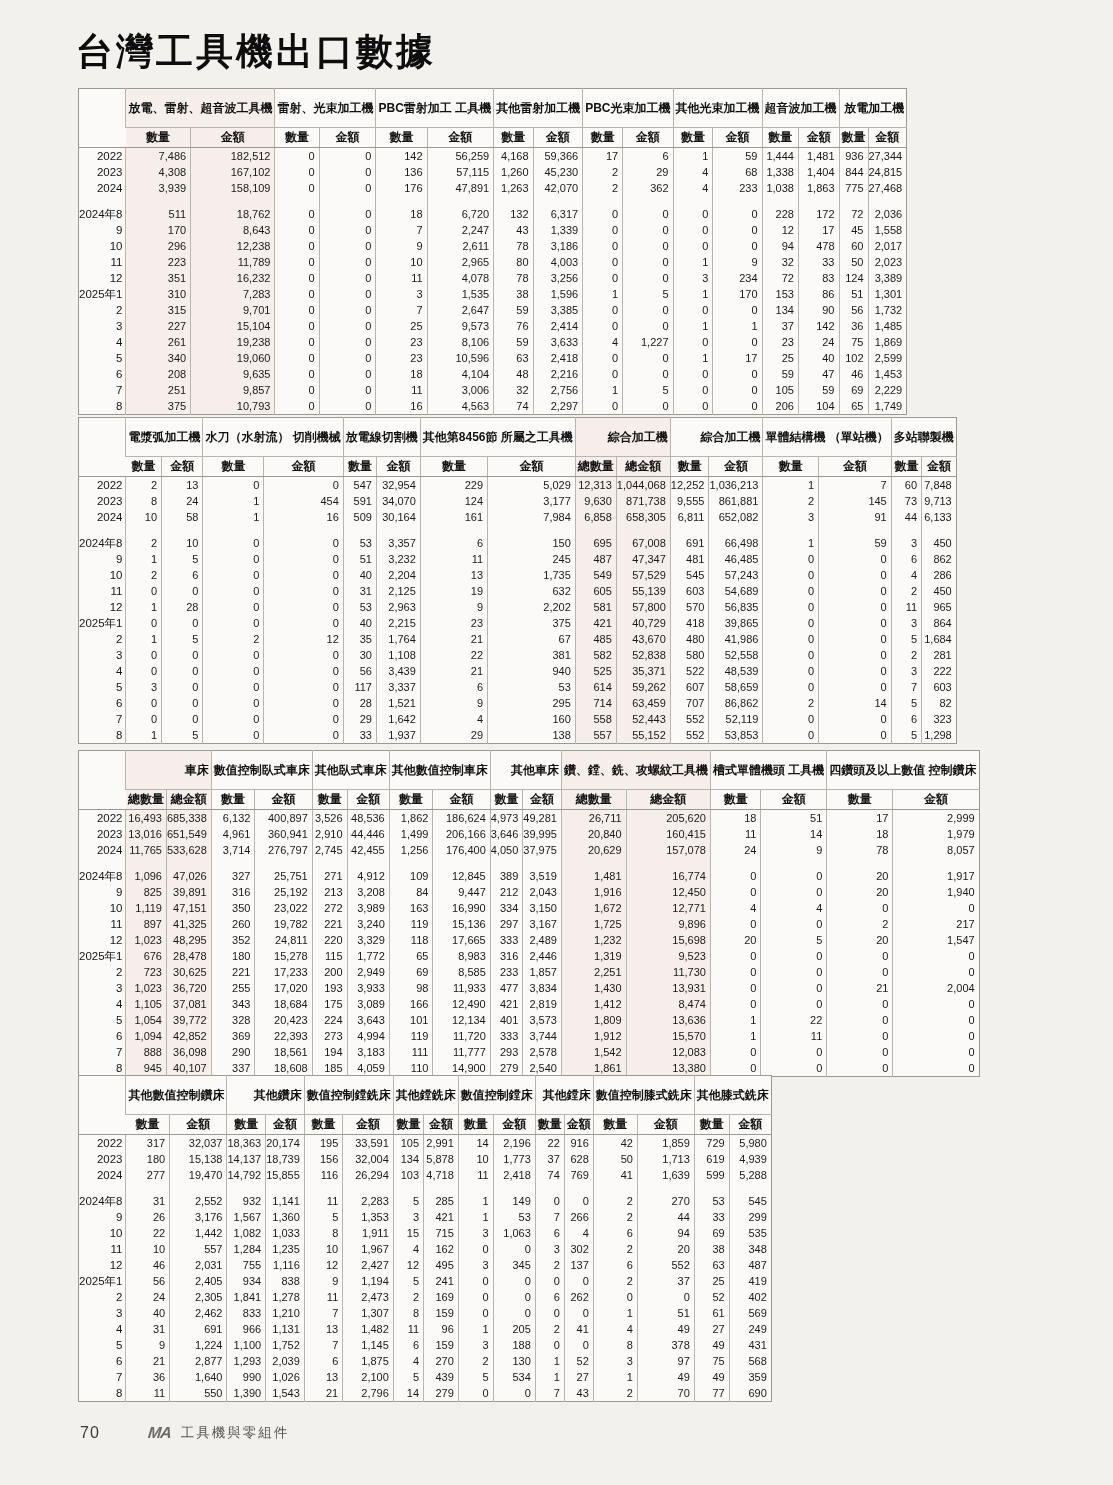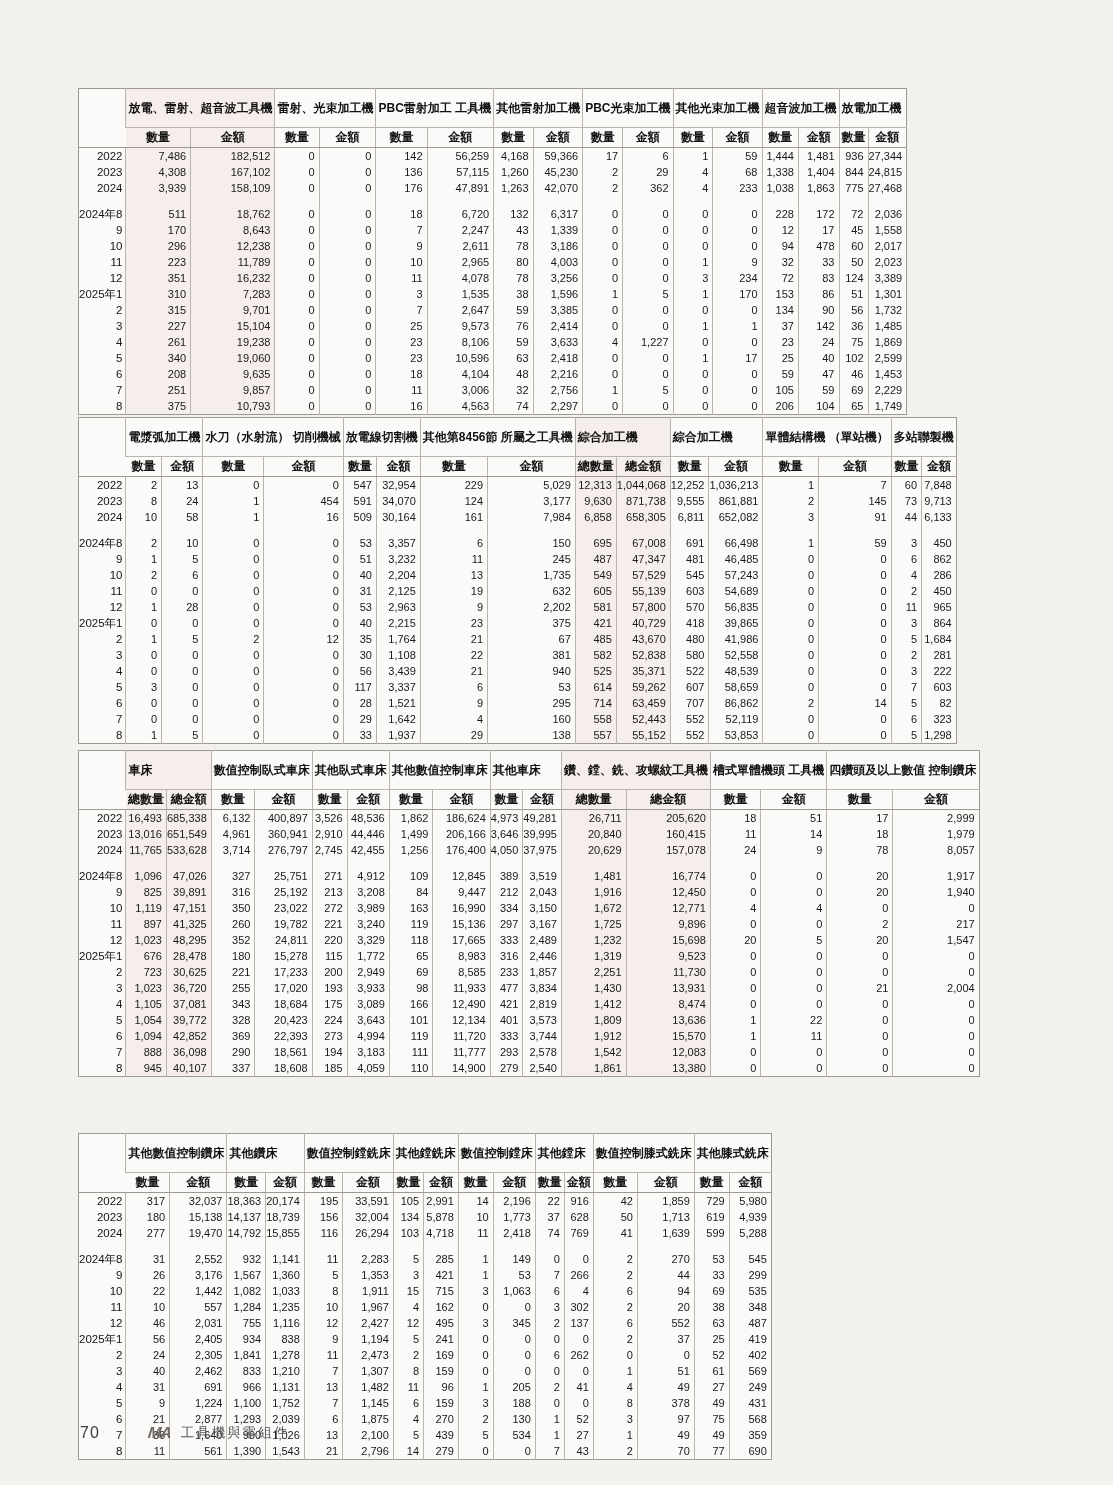"台灣工具機出口數據" h1.title { html: none -> <h1>台灣工具機出口數據</h1> }
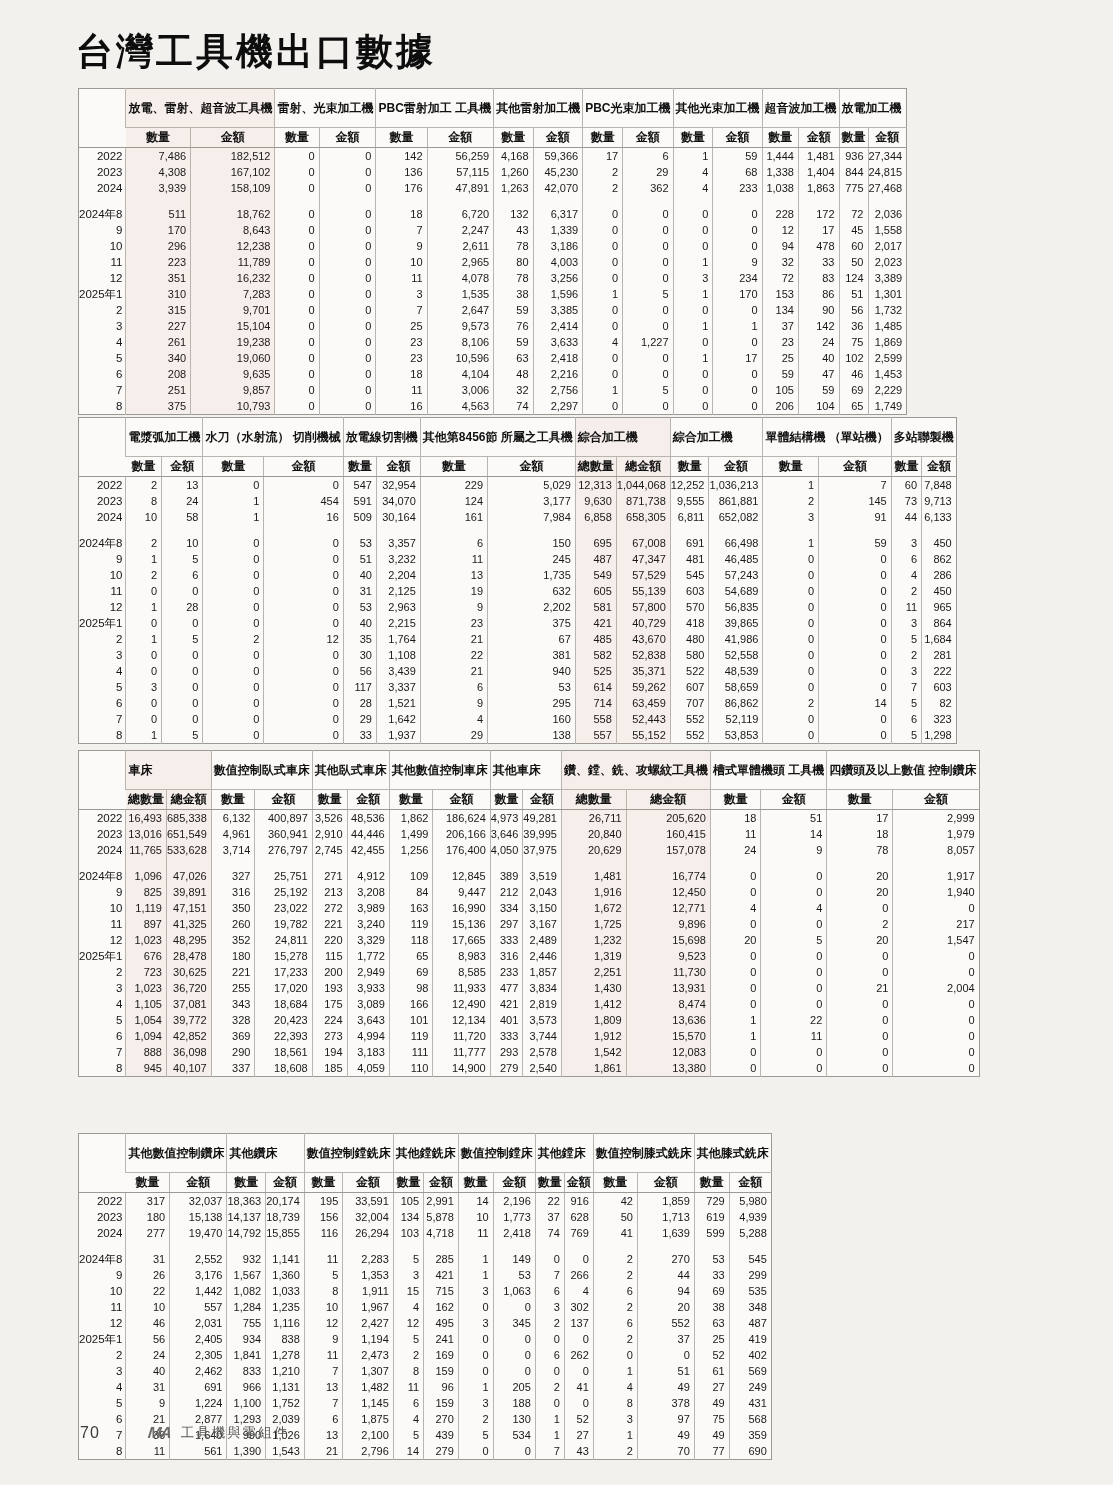"放電、雷射、超音波工具機" .ghead { text-align: left -> right }
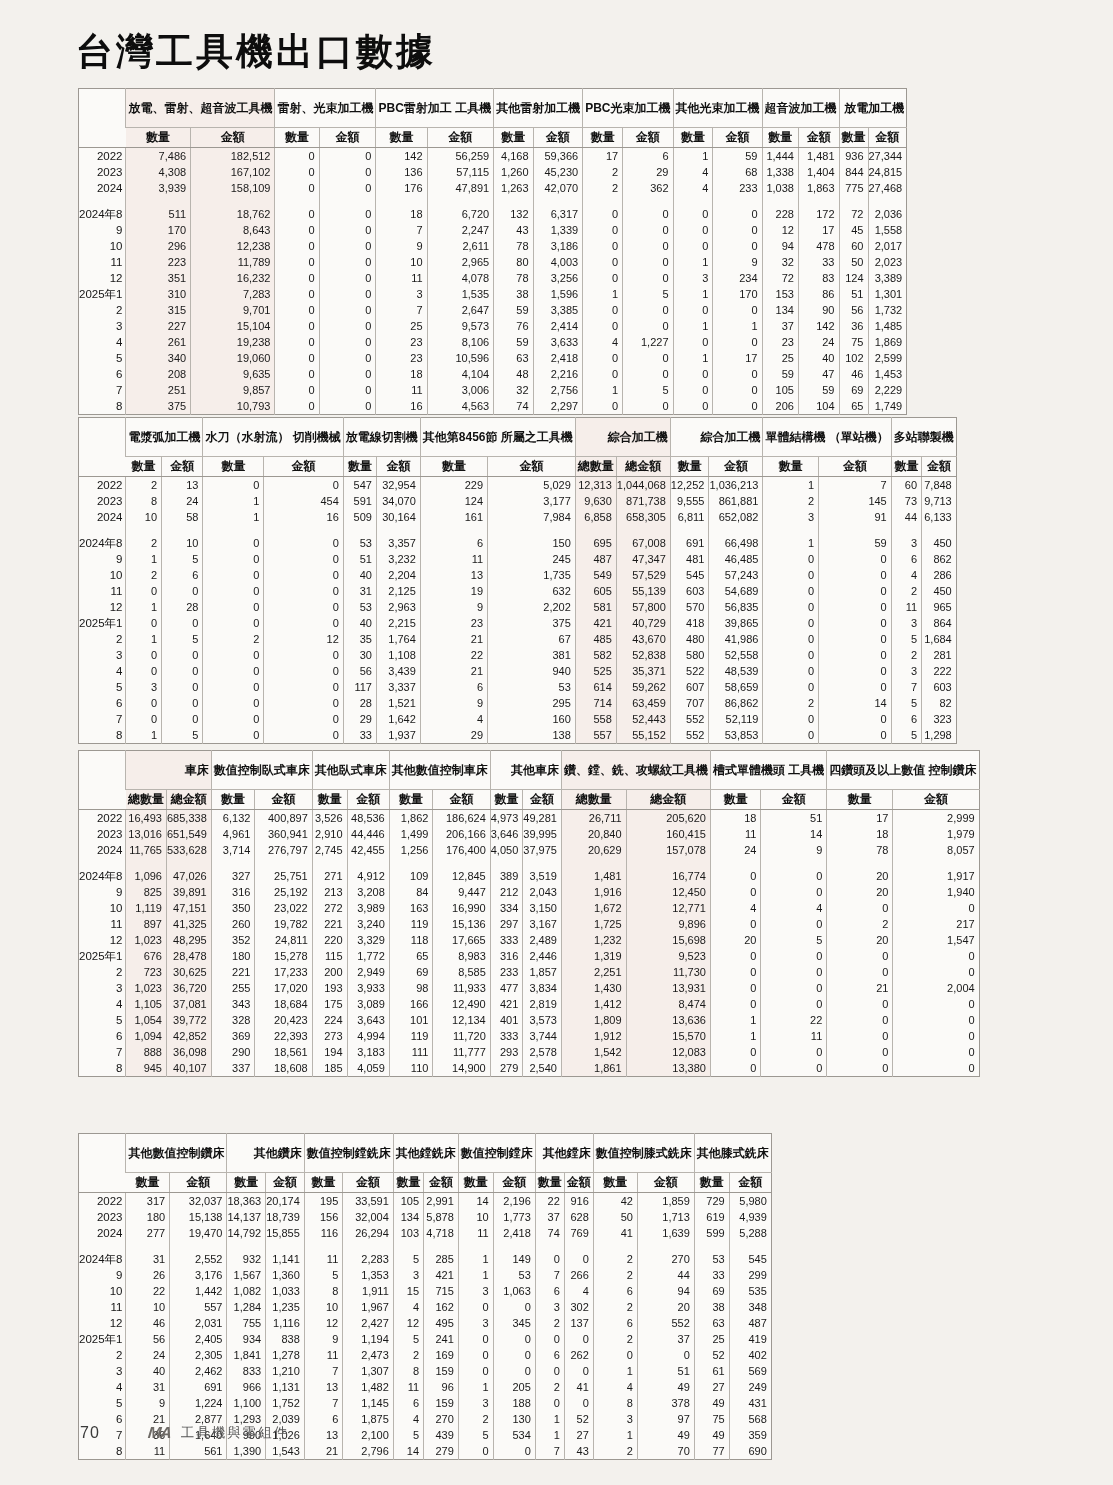"其他數值控制鑽床" #tables table:nth-child(4) { top: 1133px -> 1075px }
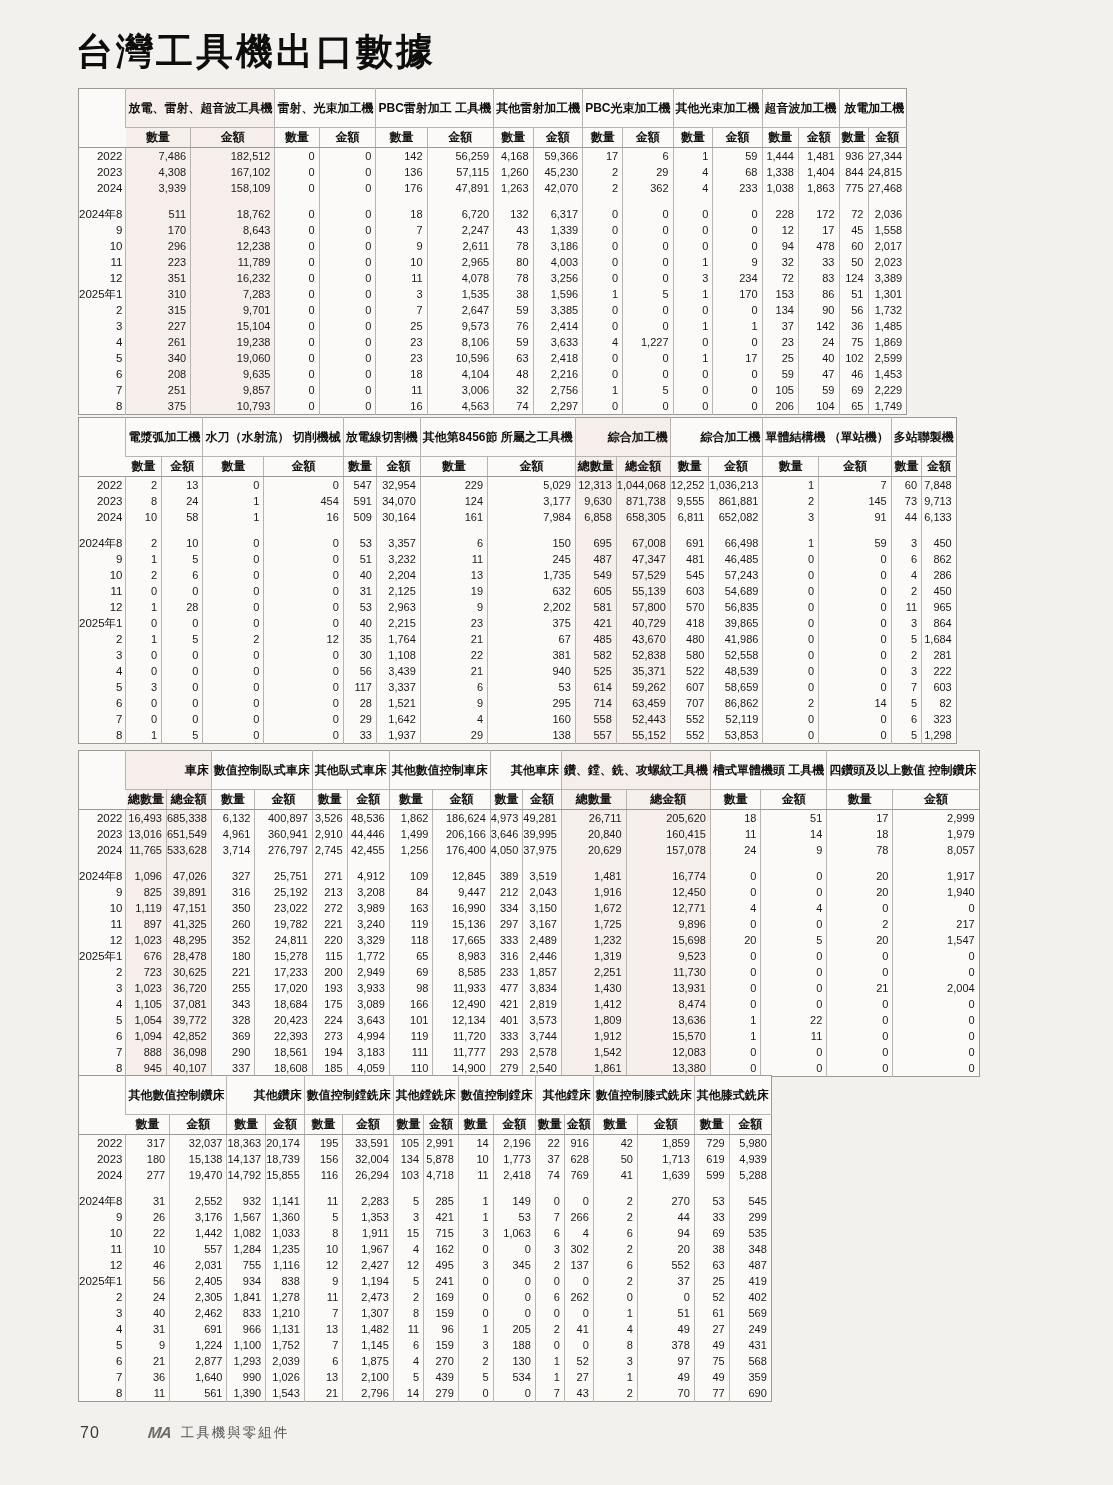"561" td.num { text: 561 -> 550 }
